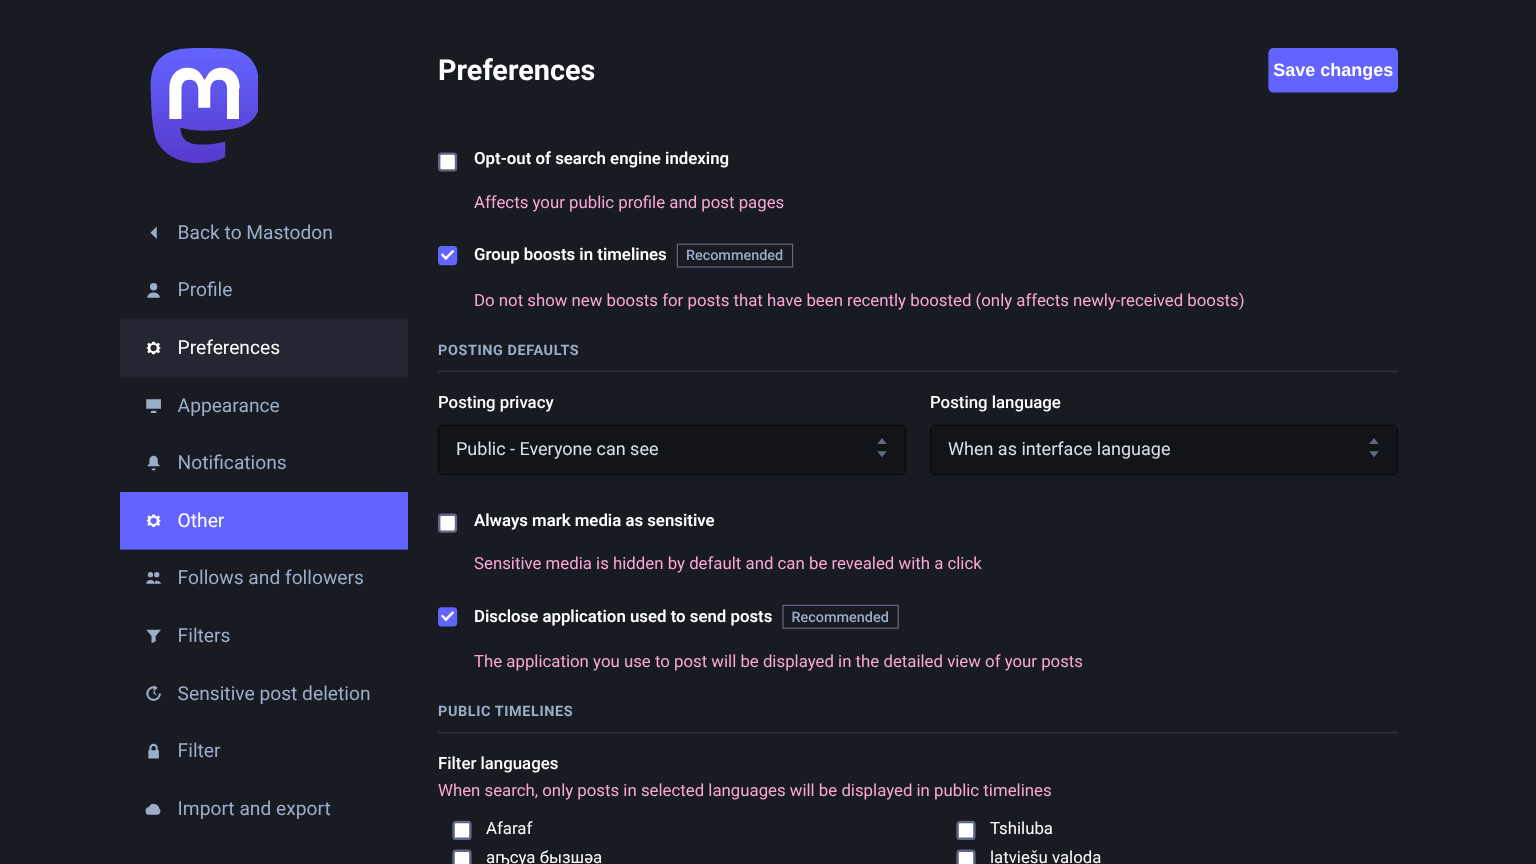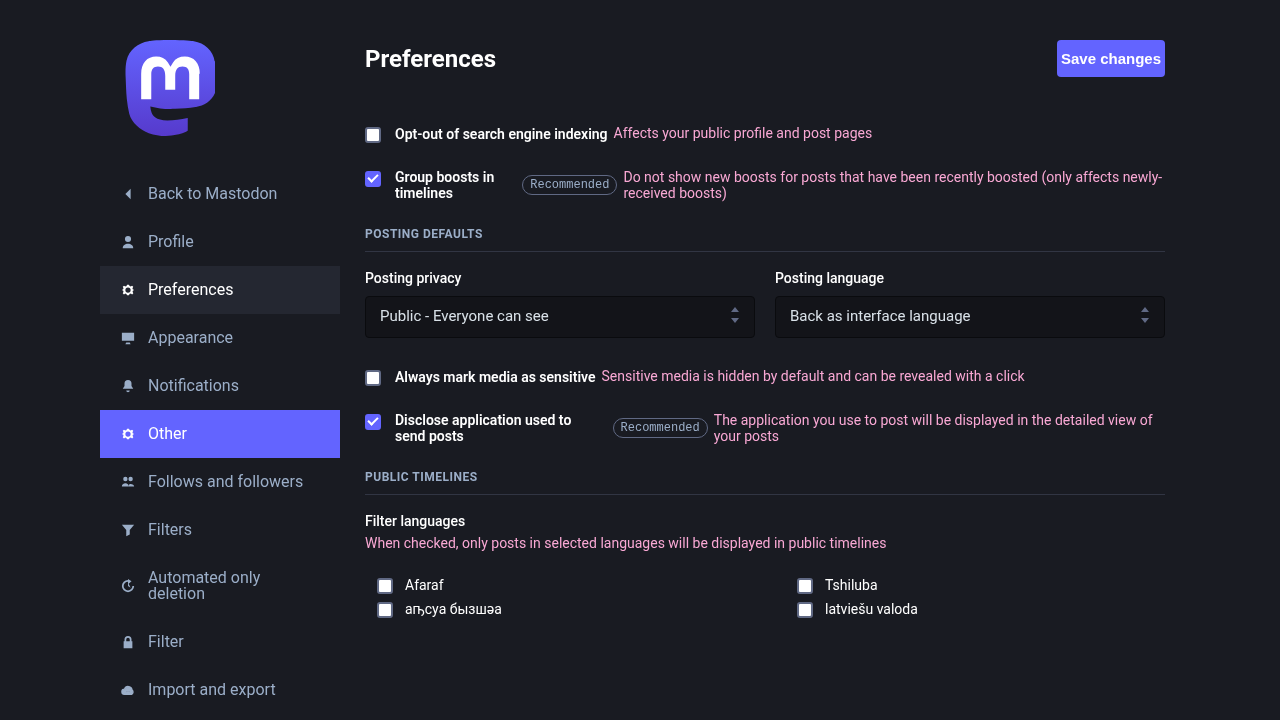"Opt-out of search engine indexing" .check-col { flex-direction: row -> column; gap: 6px -> 20px }
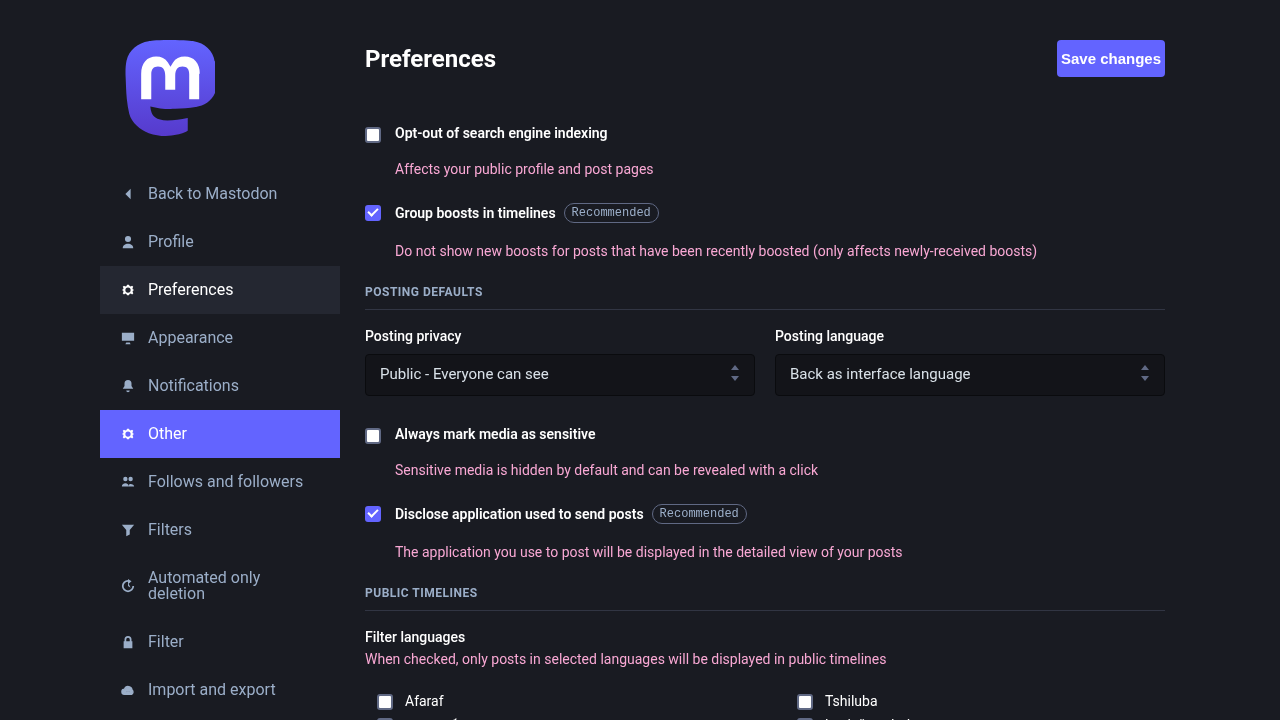"Recommended" .badge { border-radius: 10px -> 0; font-family: Liberation Mono, monospace -> none }
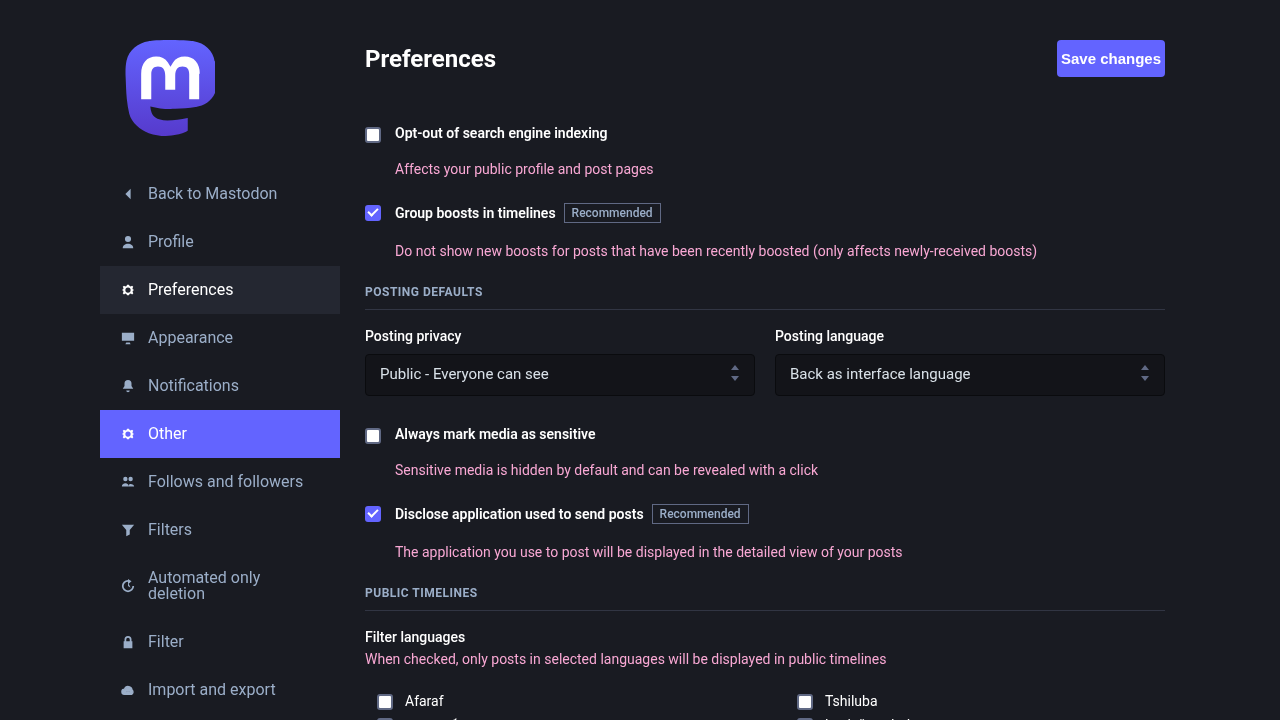"Back as interface language" span { text: Back -> When }
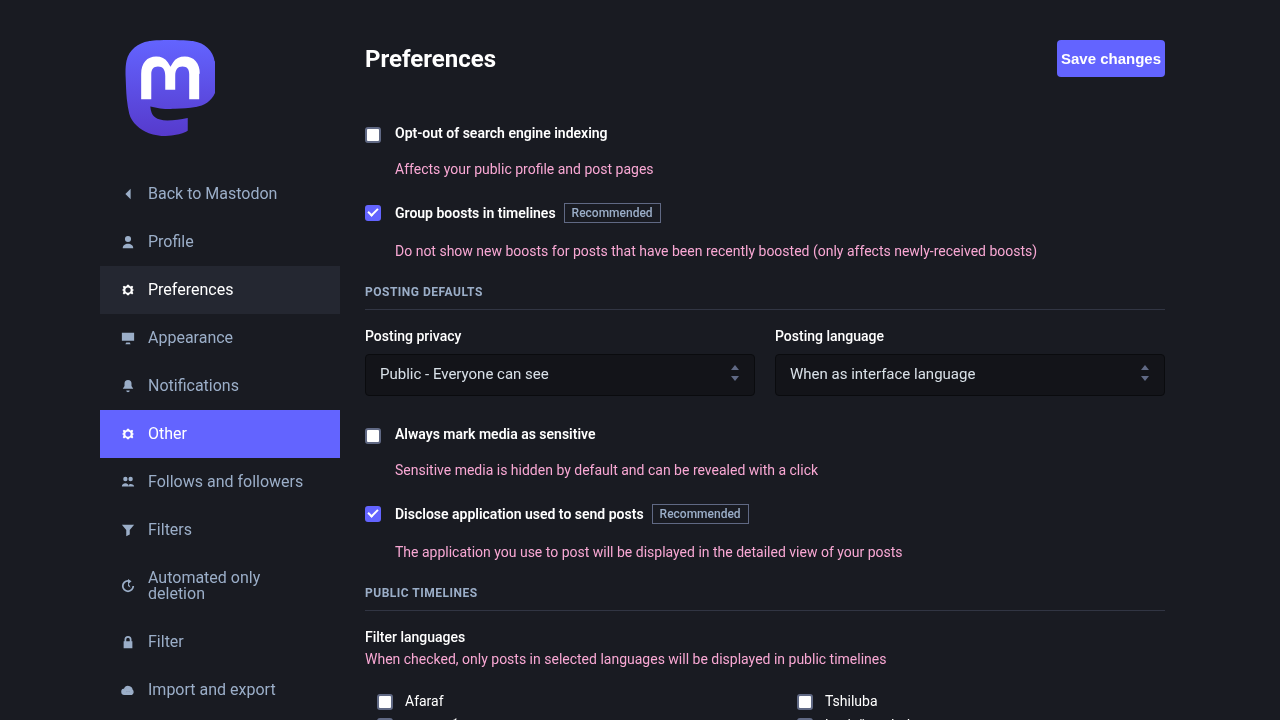"Automated only deletion" span { text: Automated only -> Sensitive post }
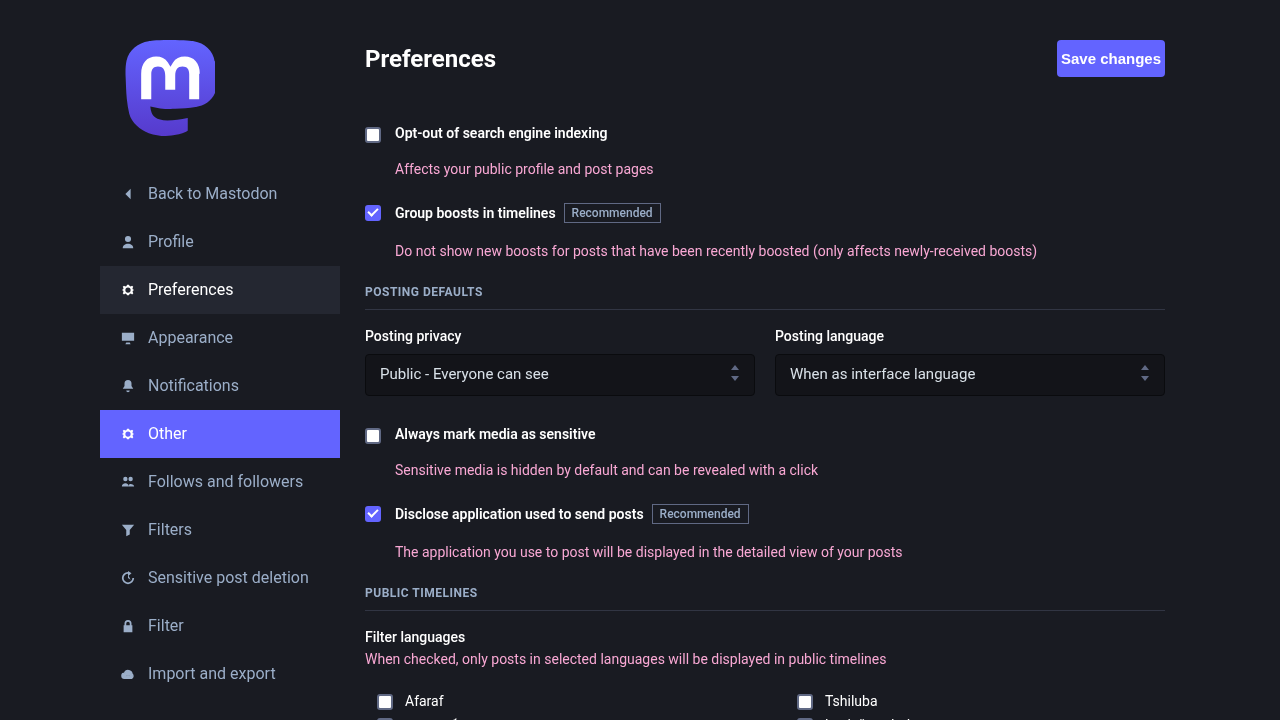"Filter languages" div { margin-bottom: 22px -> 12px }
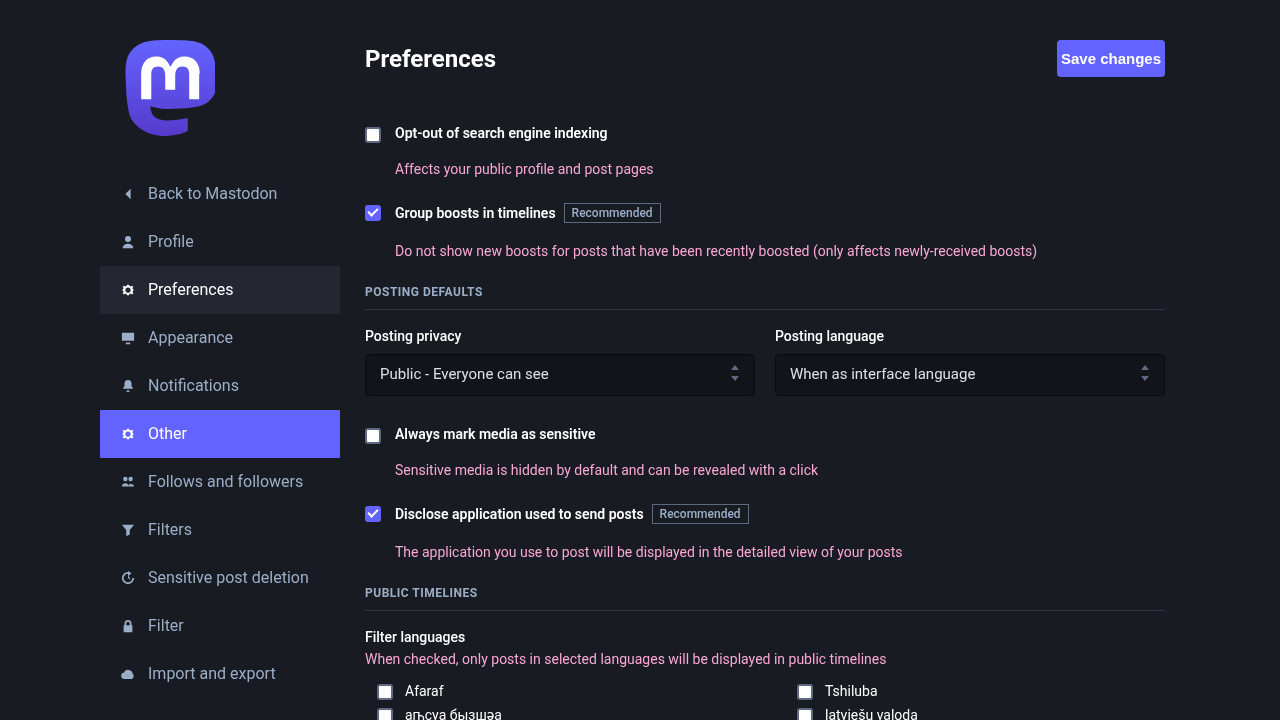"When checked, only posts in" div.hint { text: checked -> search }
